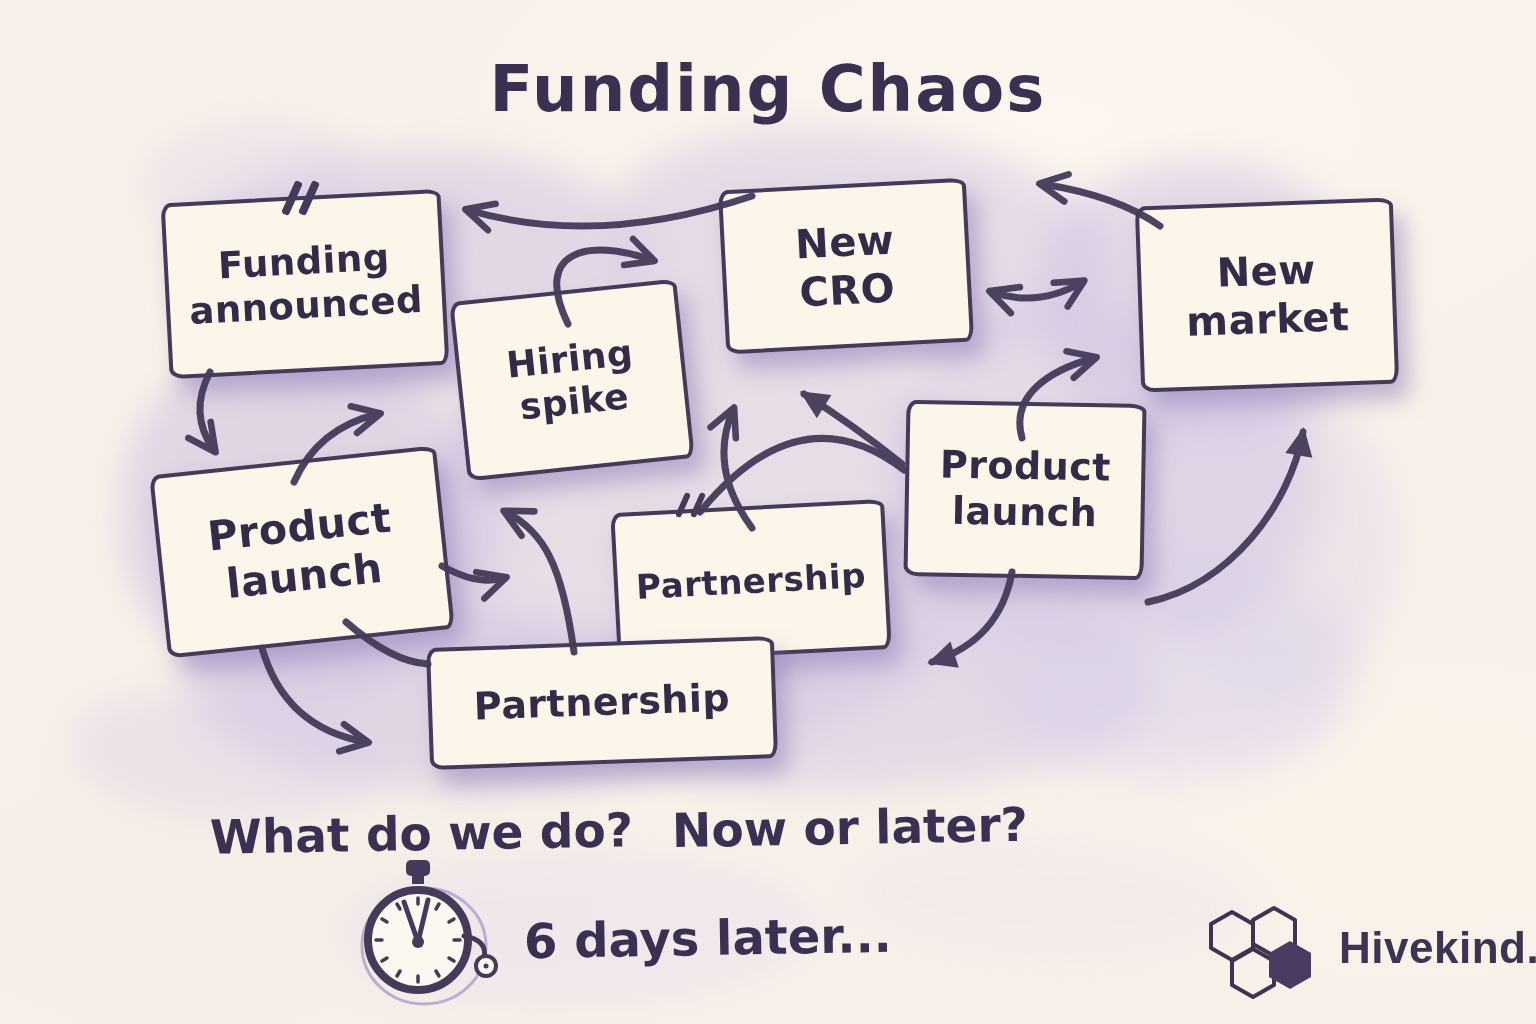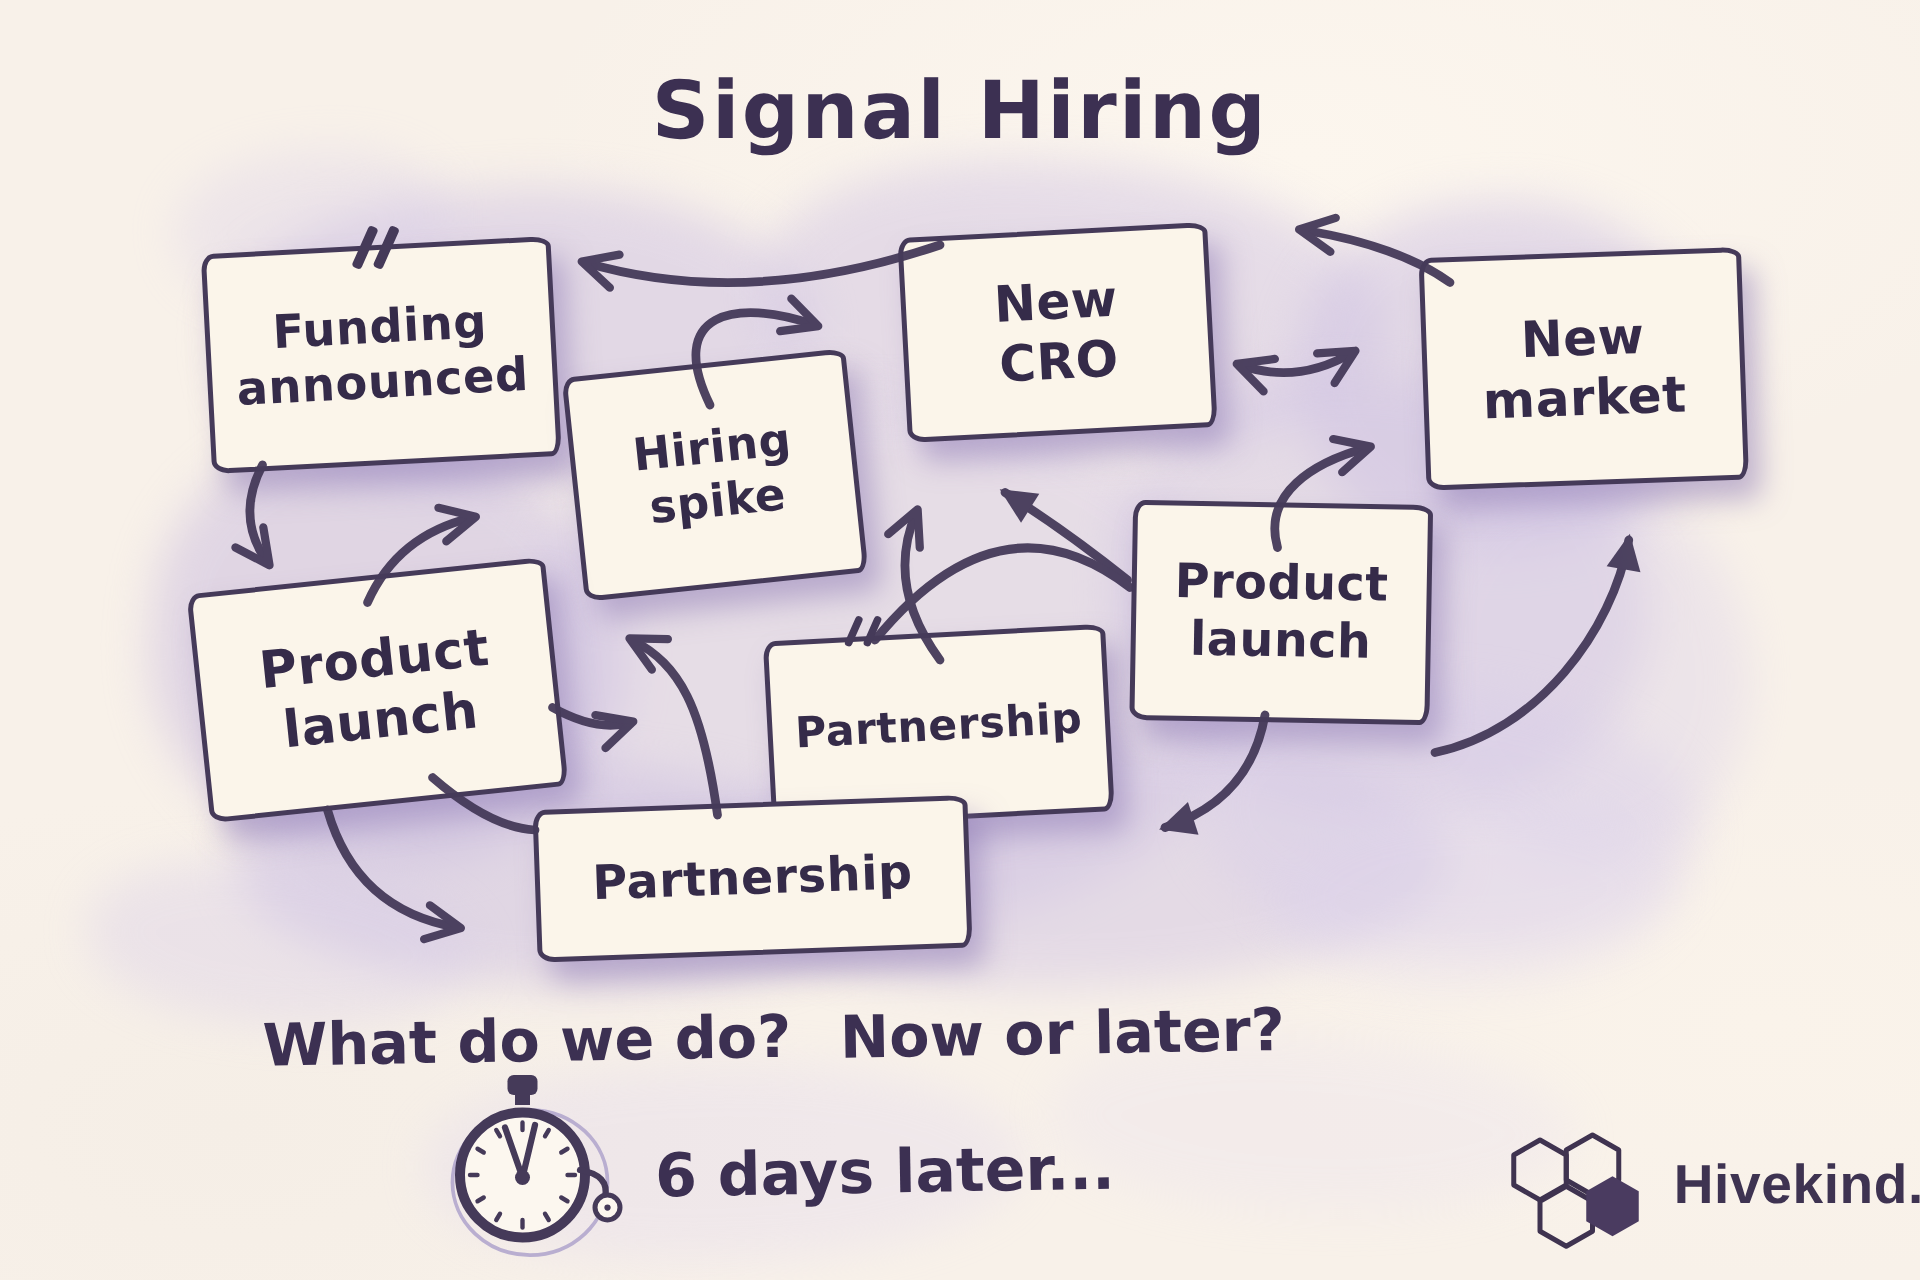"Signal Hiring" div.title { text: Signal Hiring -> Funding Chaos }
